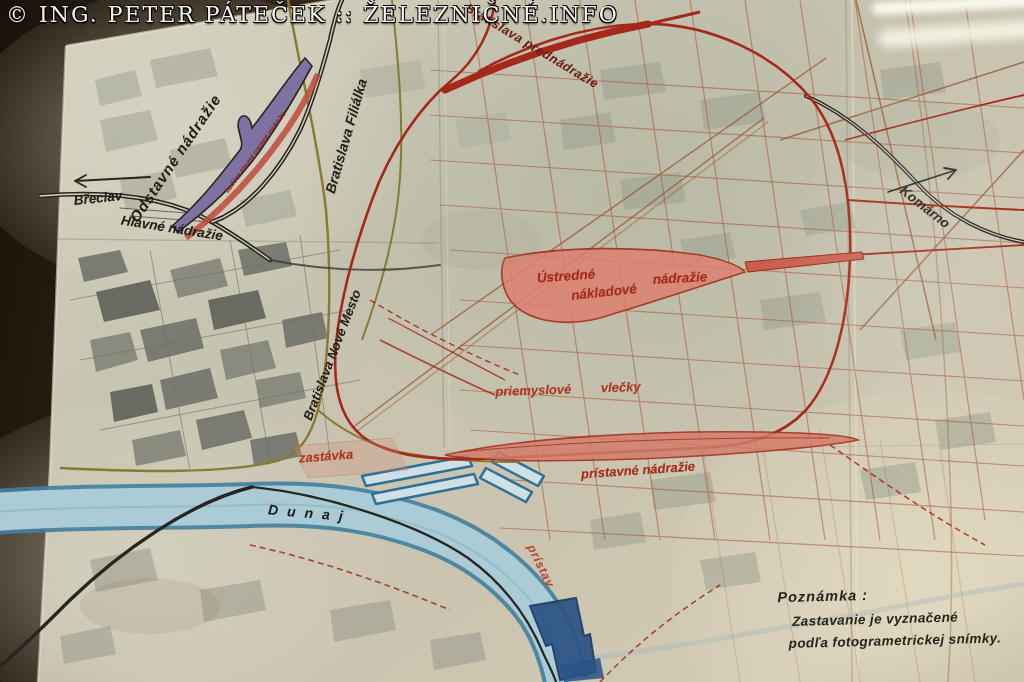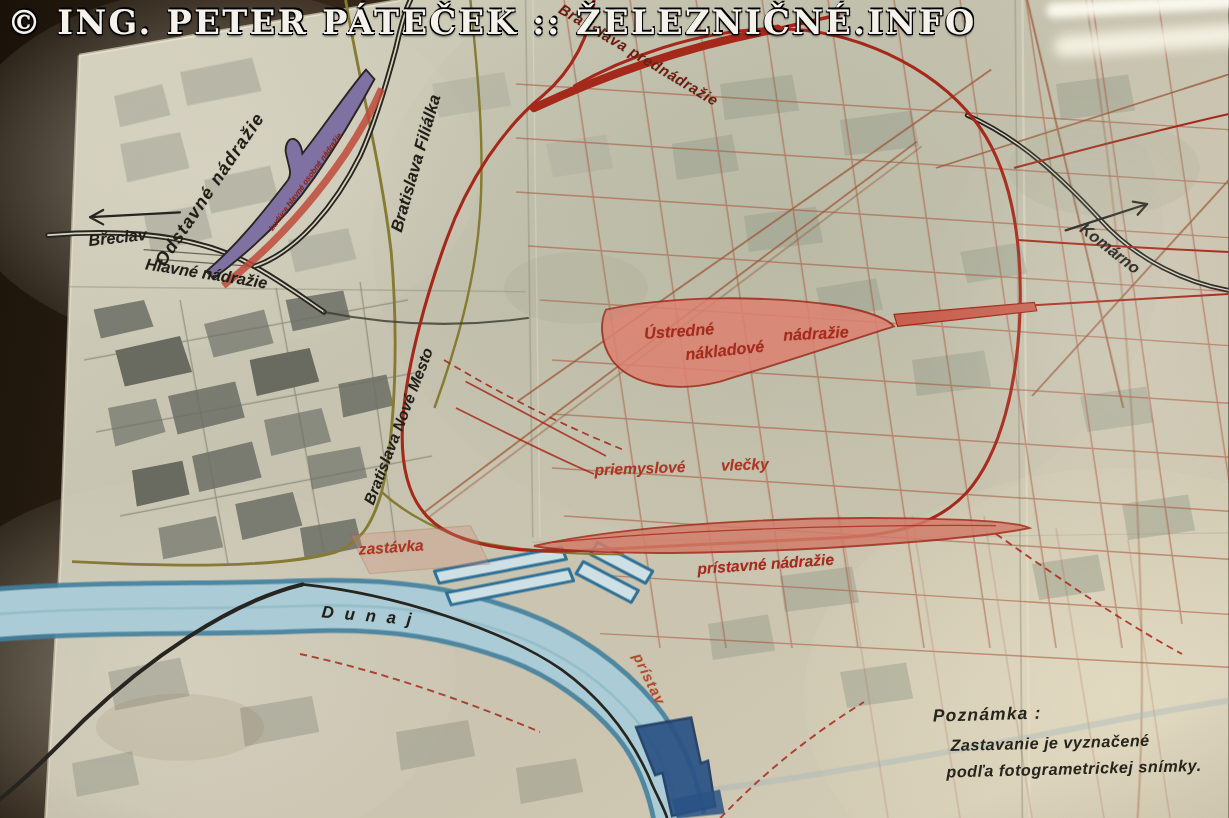"© ING. PETER PÁTEČEK ::" #watermark { font-size: 28px -> 22px; font-weight: bold -> normal }
